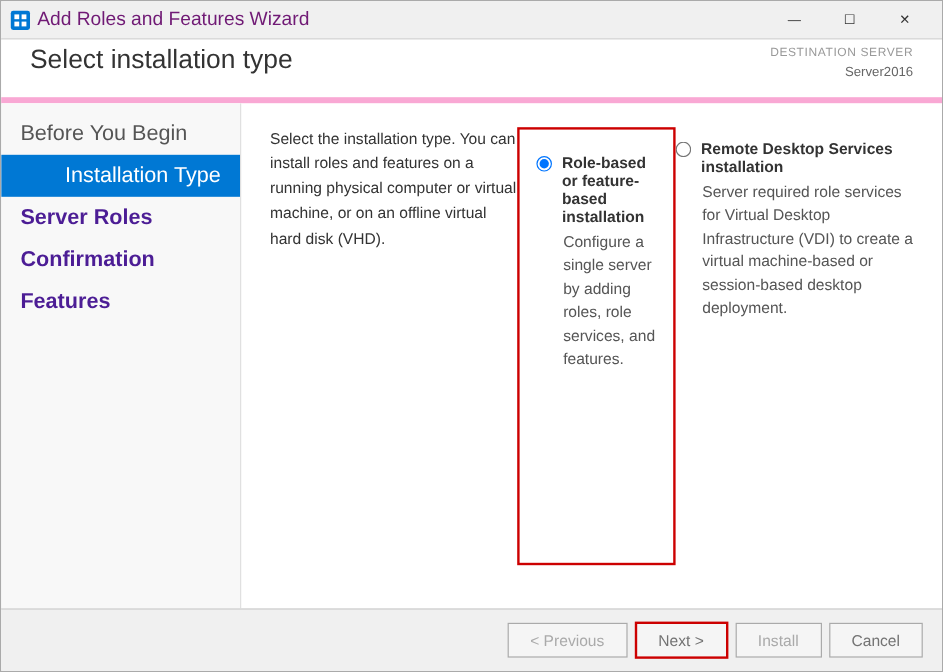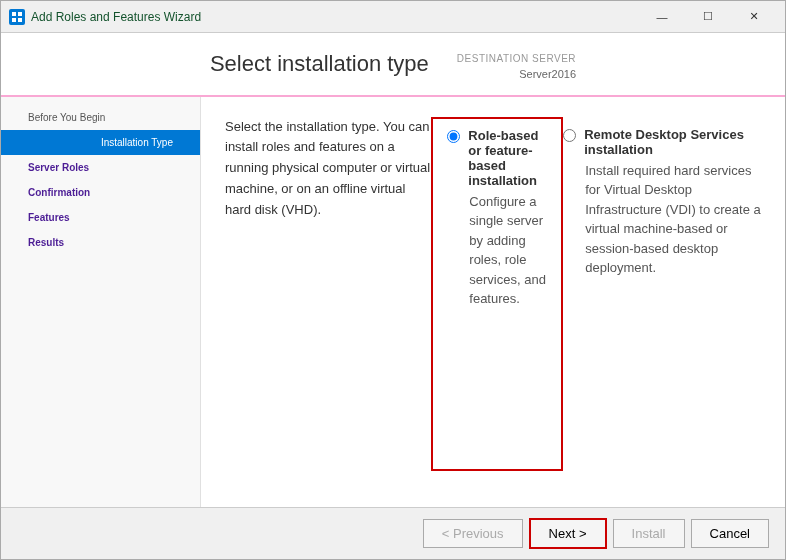"Add Roles and Features Wizard" .titlebar-title { color: #14532d -> #701a75; font-size: 12px -> 16px }
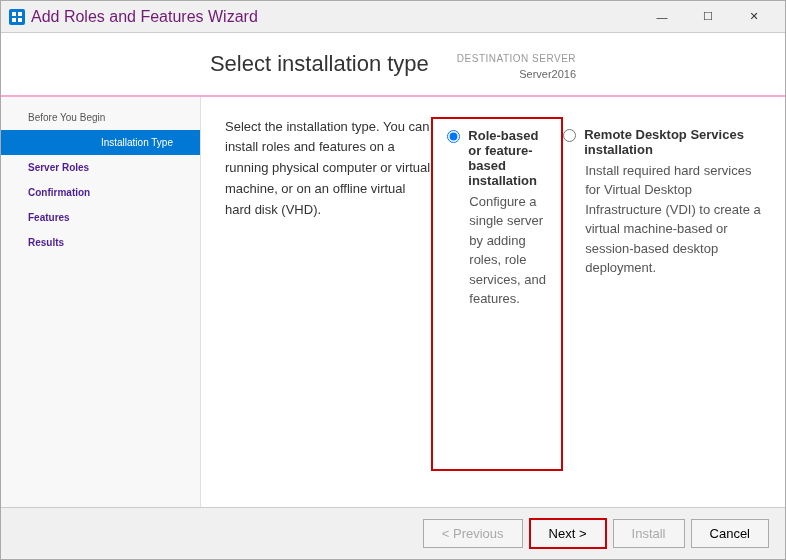"Select installation type" .header-bar { border-bottom: 2px solid #f9a8d4 -> 5px solid #f9a8d4; justify-content: center -> space-between; padding: 18px 24px 12px 24px -> 4px 24px 12px 24px }
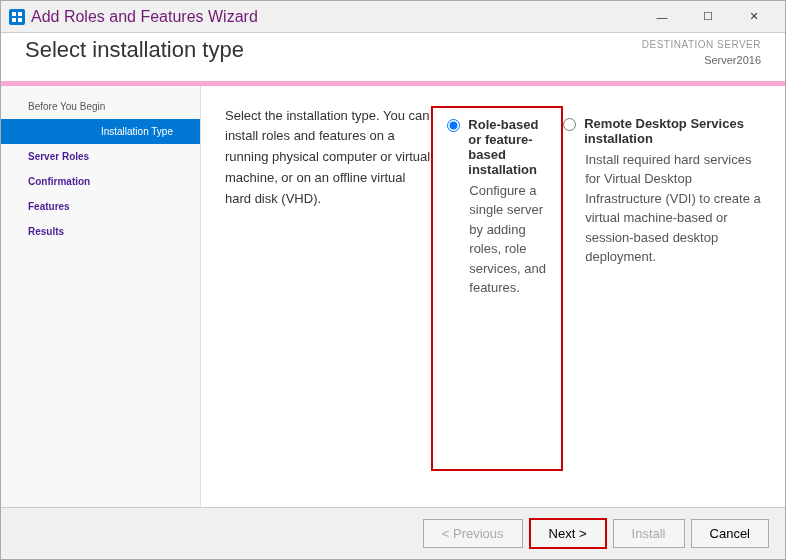"Before You Begin" .sidebar-item { font-size: 10px -> 18px; padding: 7px 27px -> 7px 16px }
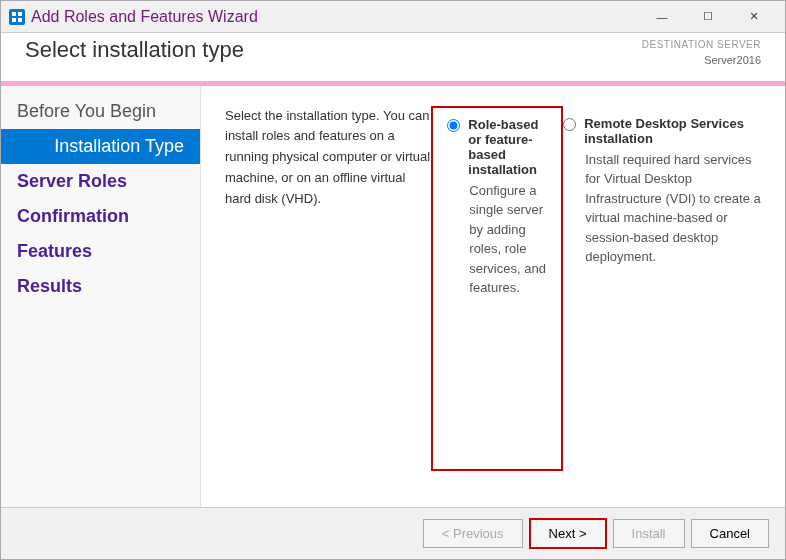"Role-based or feature-based installation" .option-box { padding: 9px 14px -> 20px 14px }
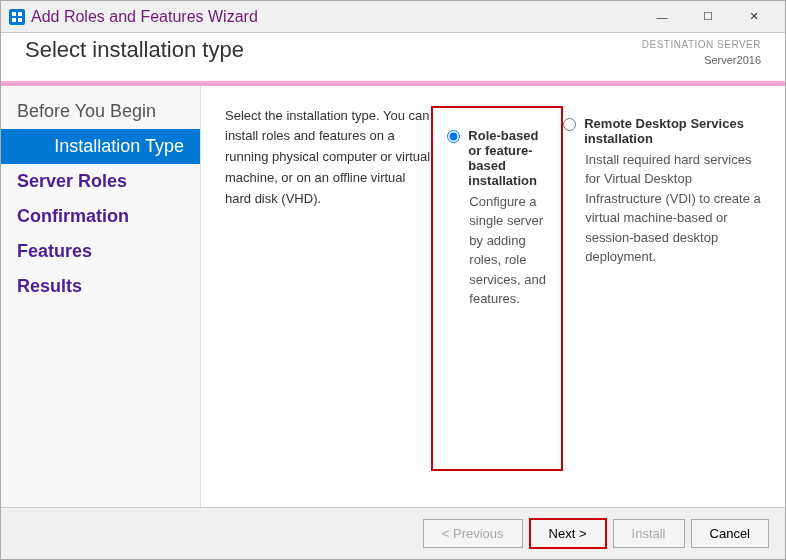"Install required hard services for" div.option-desc { text: Install required hard -> Server required role }
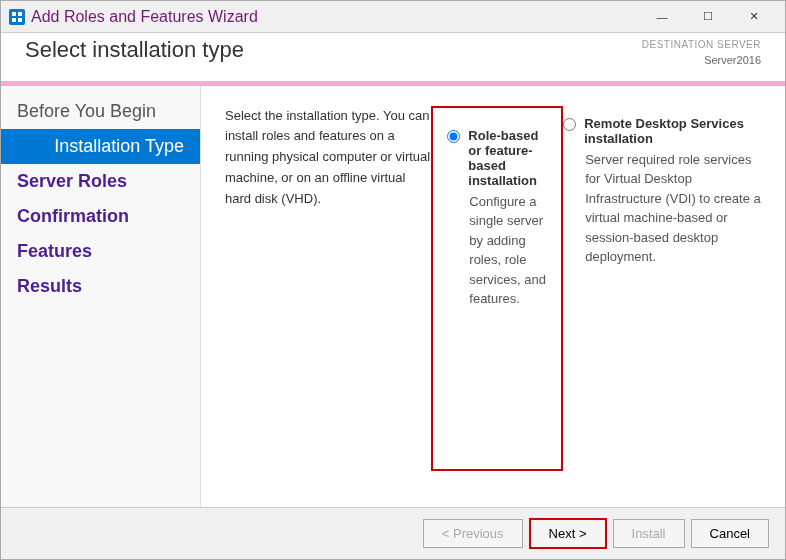"Results" div.sidebar-item { html: <div> <span>Results</span> </div> -> none }
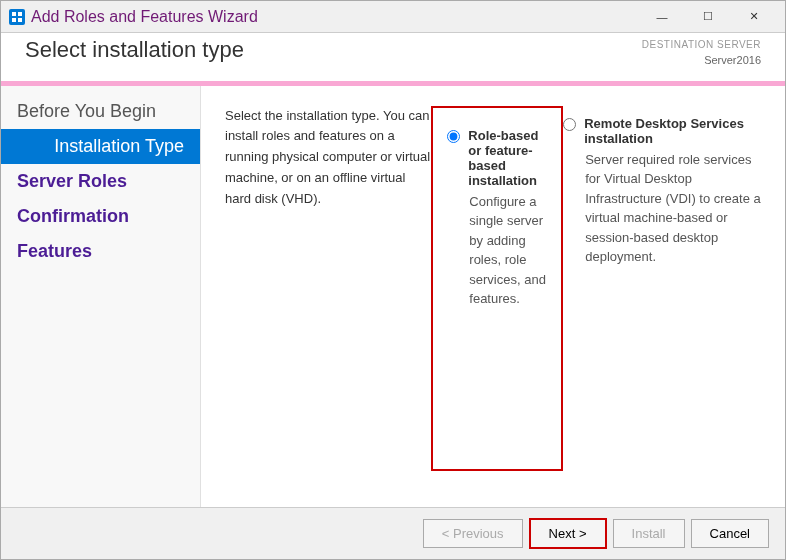"Next >" .footer-btn { color: #000000 -> #737373 }
